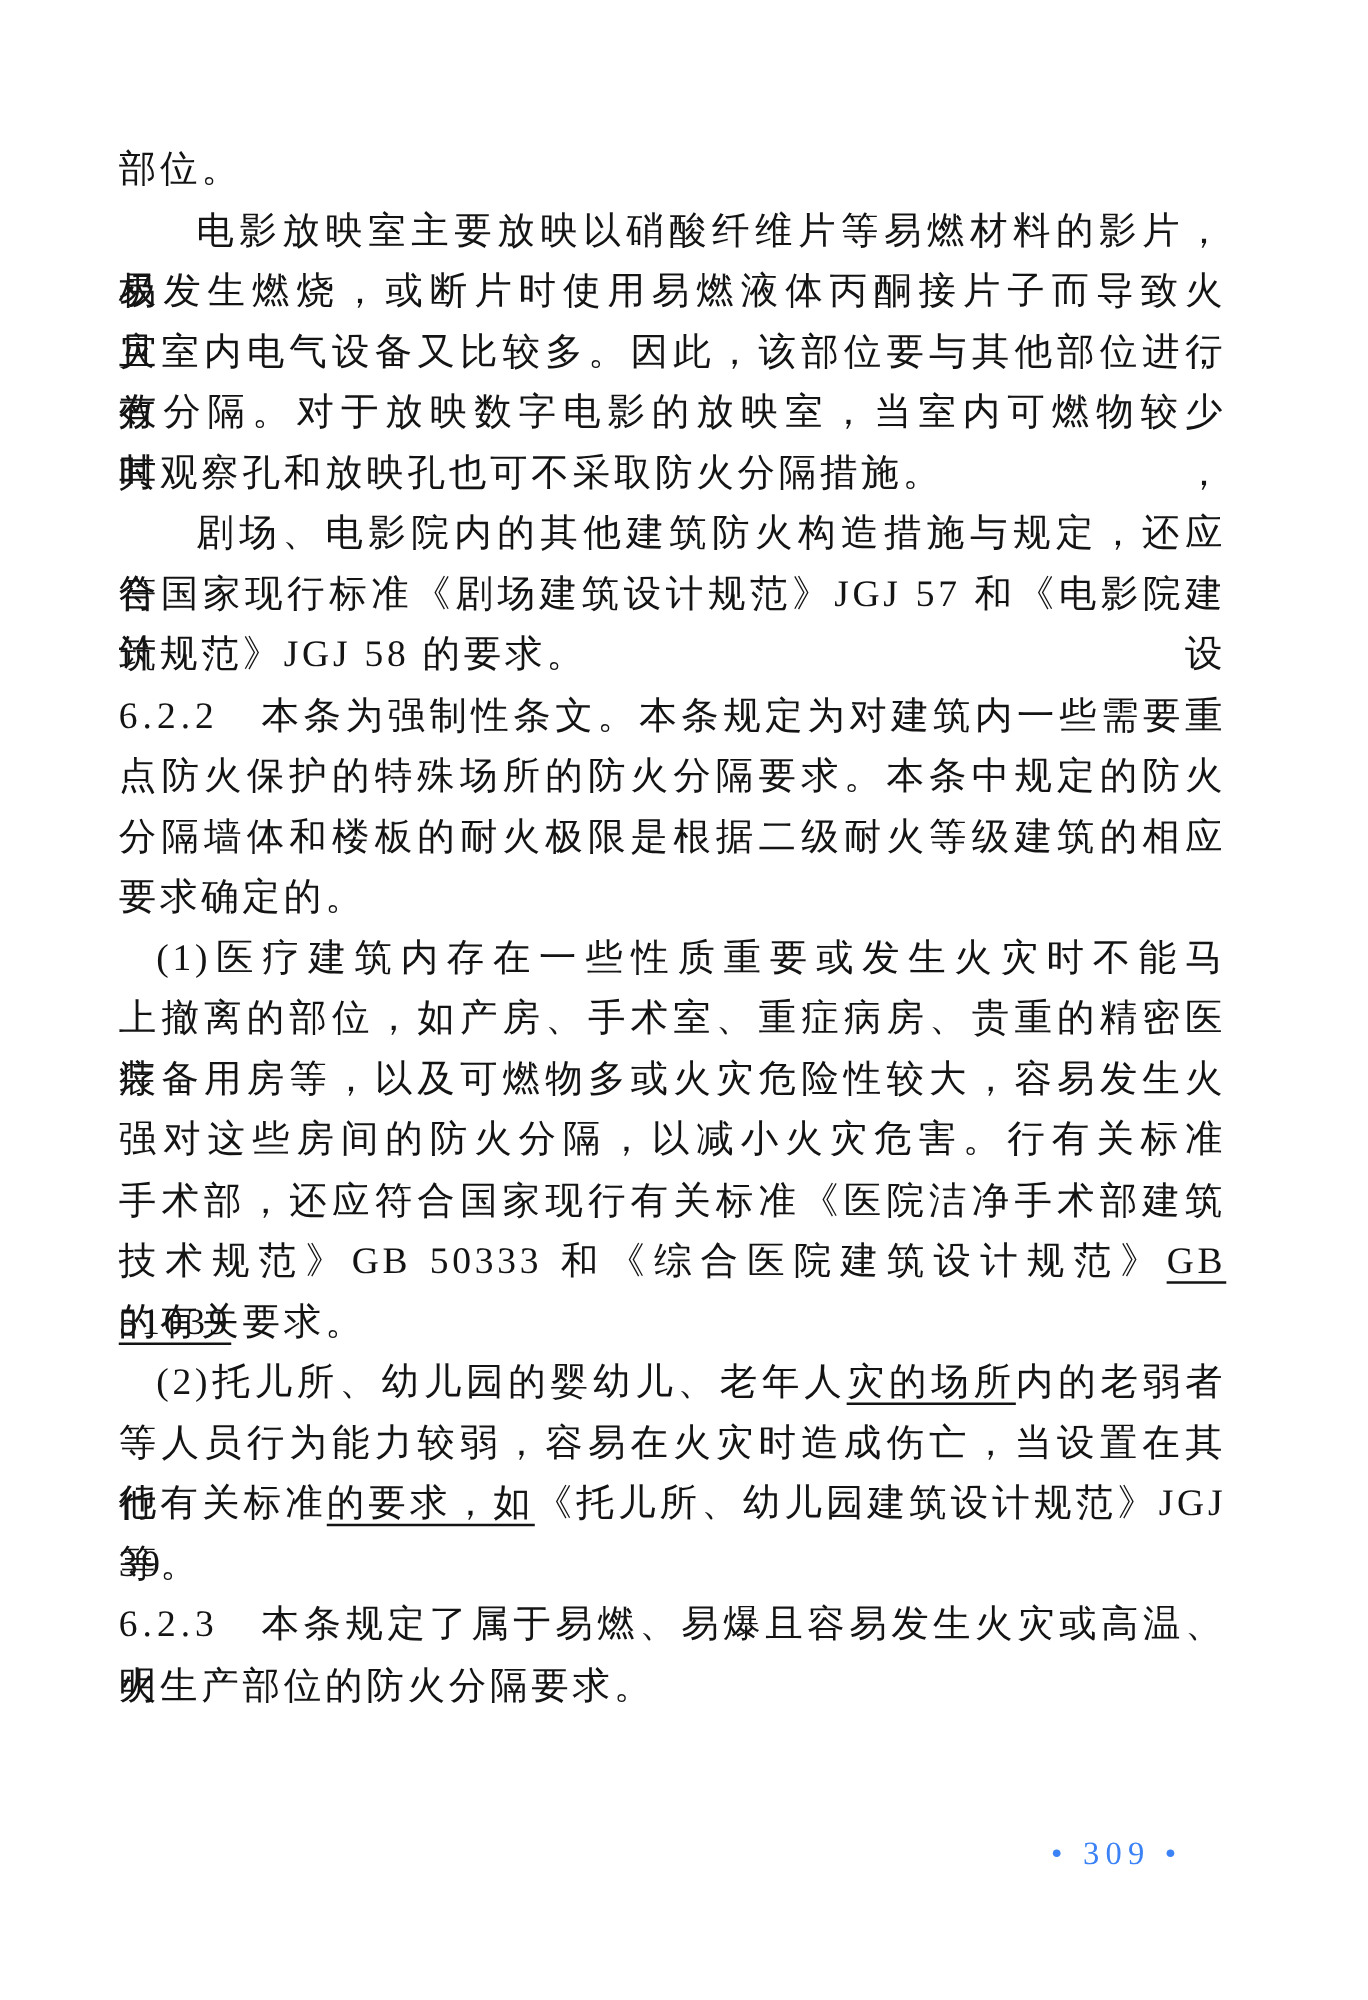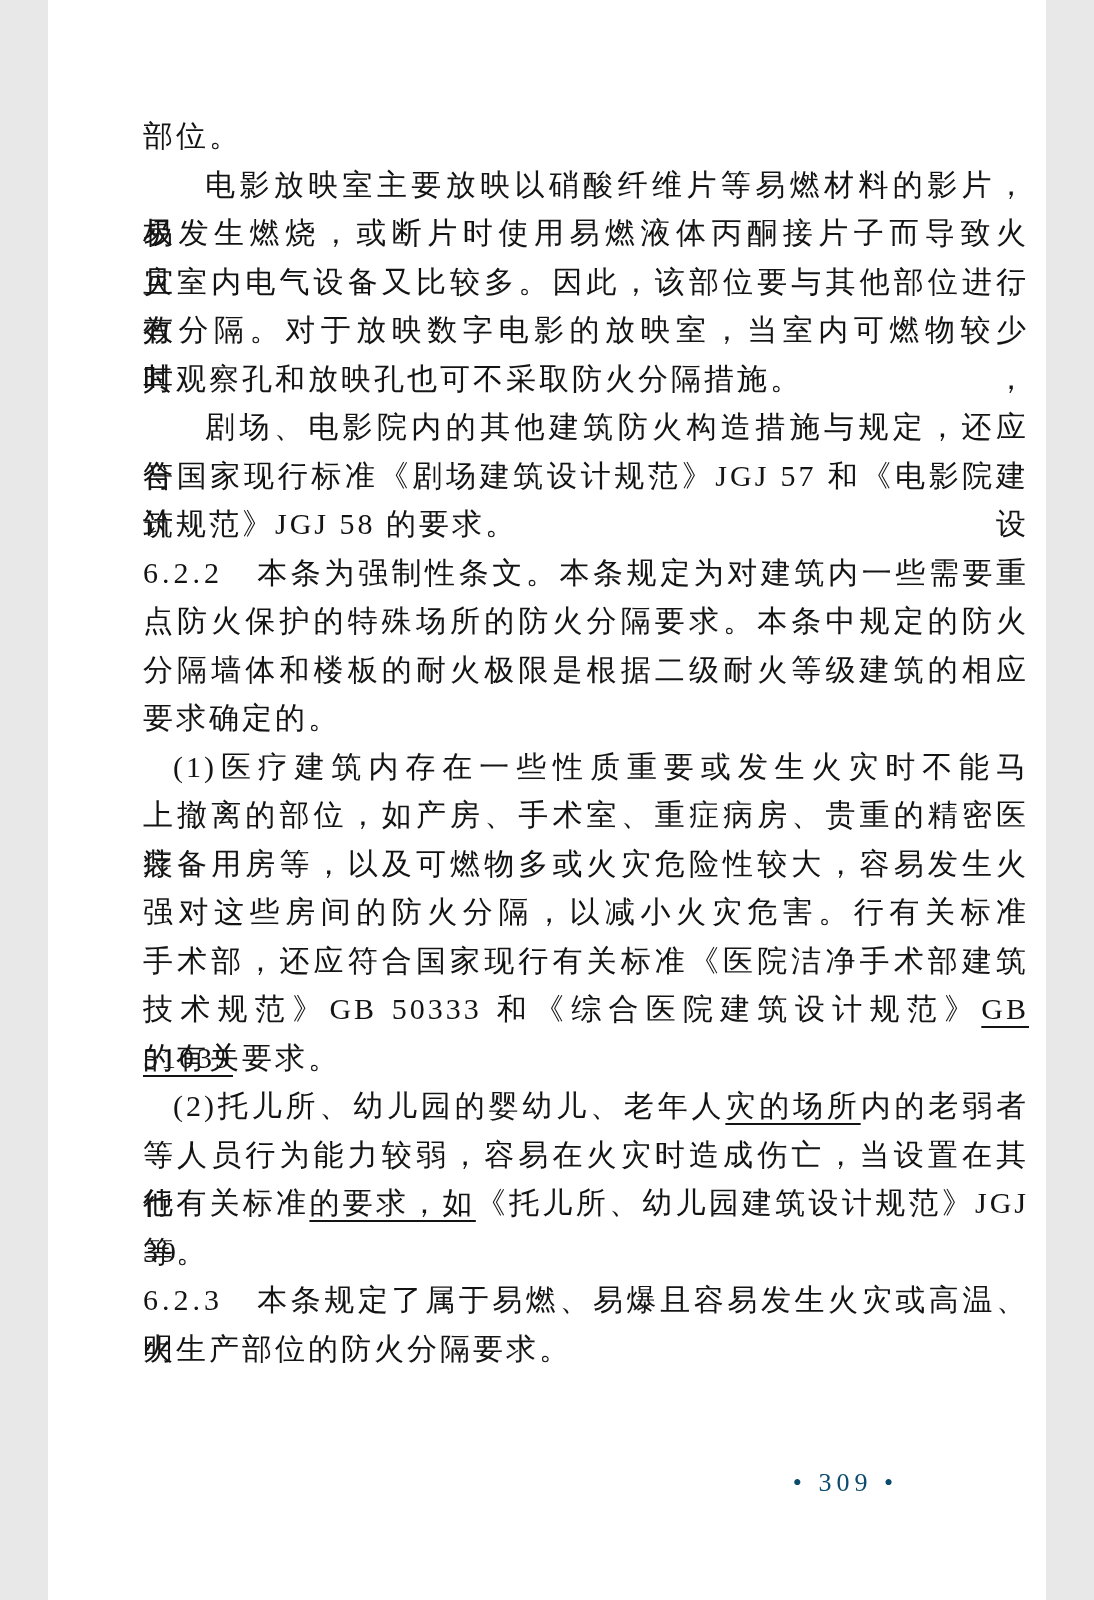"部位。" .page { width: 998px -> 1094px }
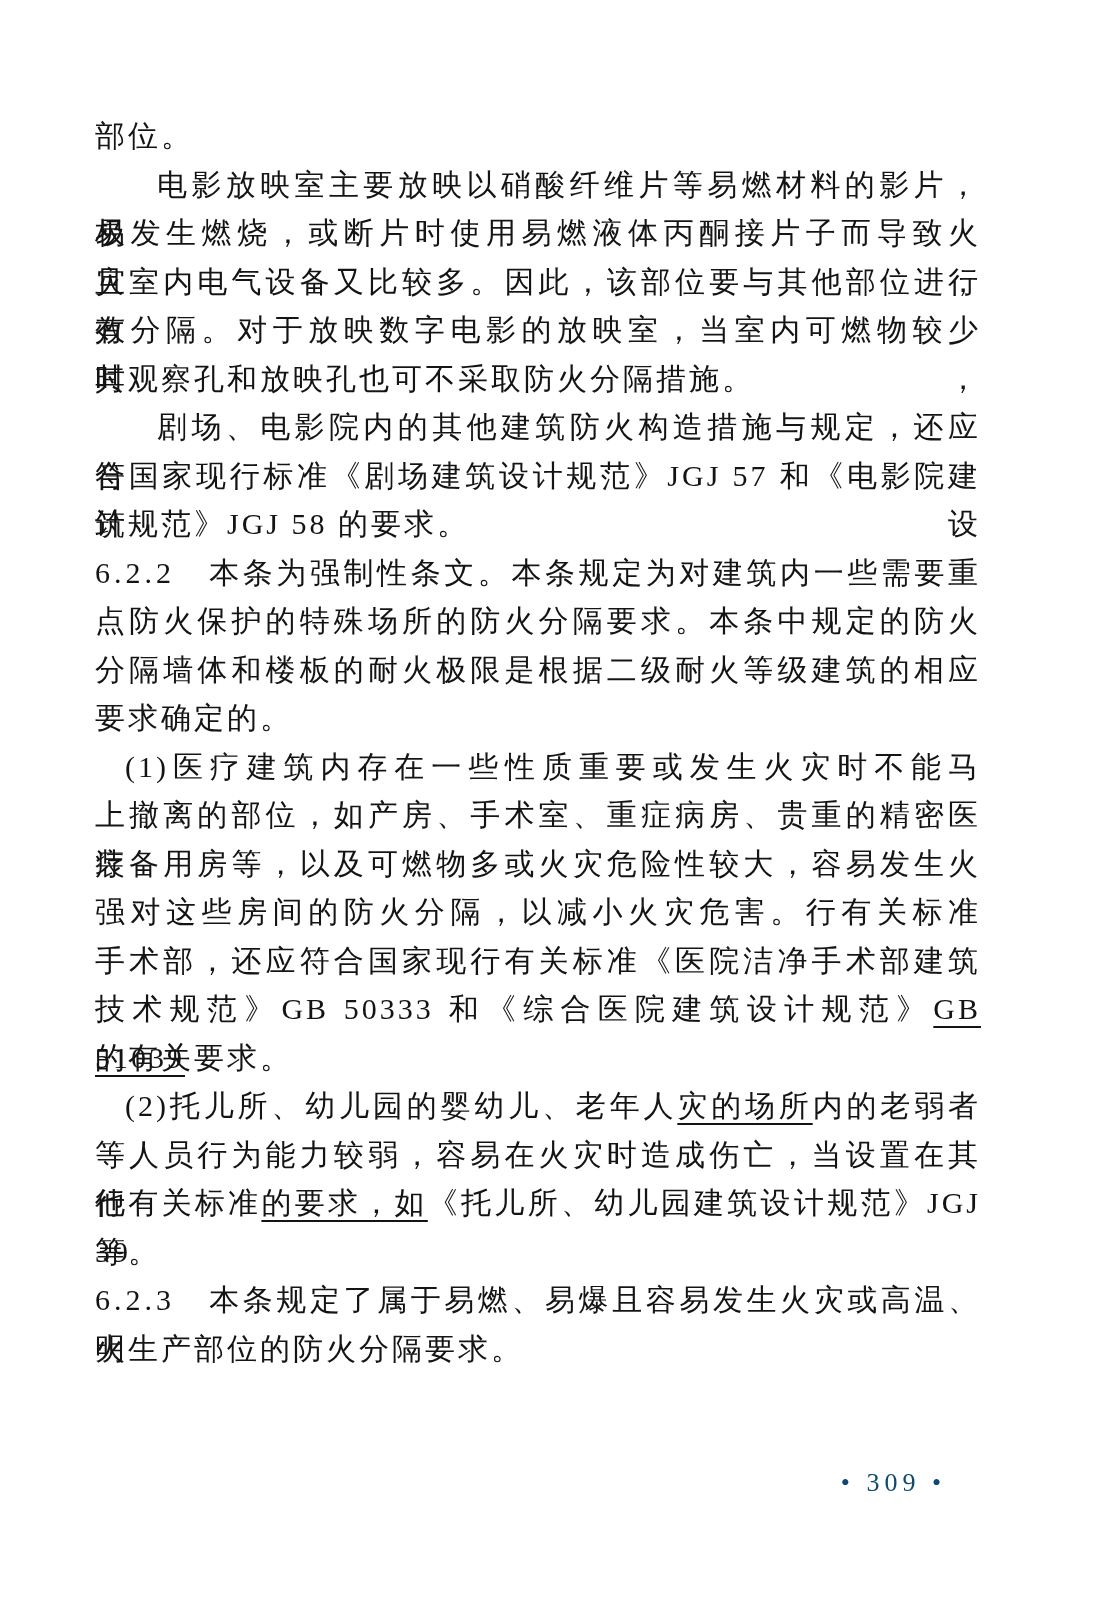"• 309 •" .page-number { color: #0c4a6e -> #3b82f6 }
